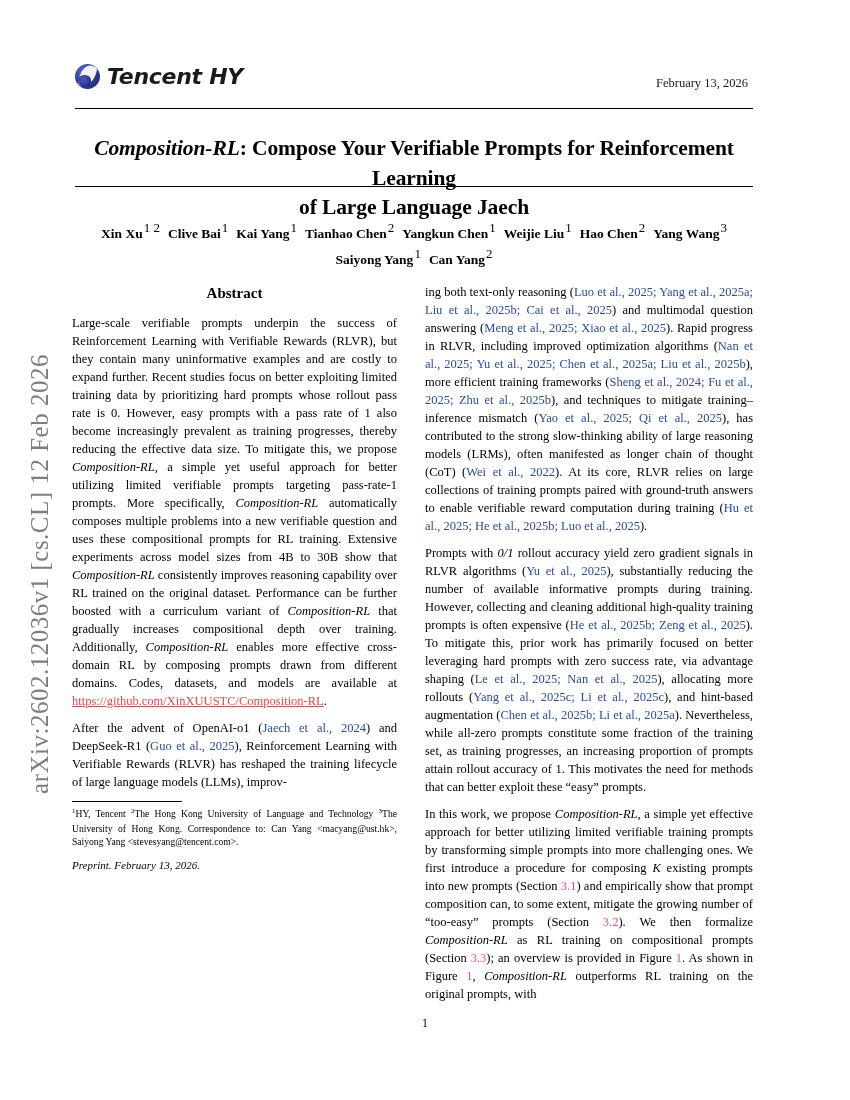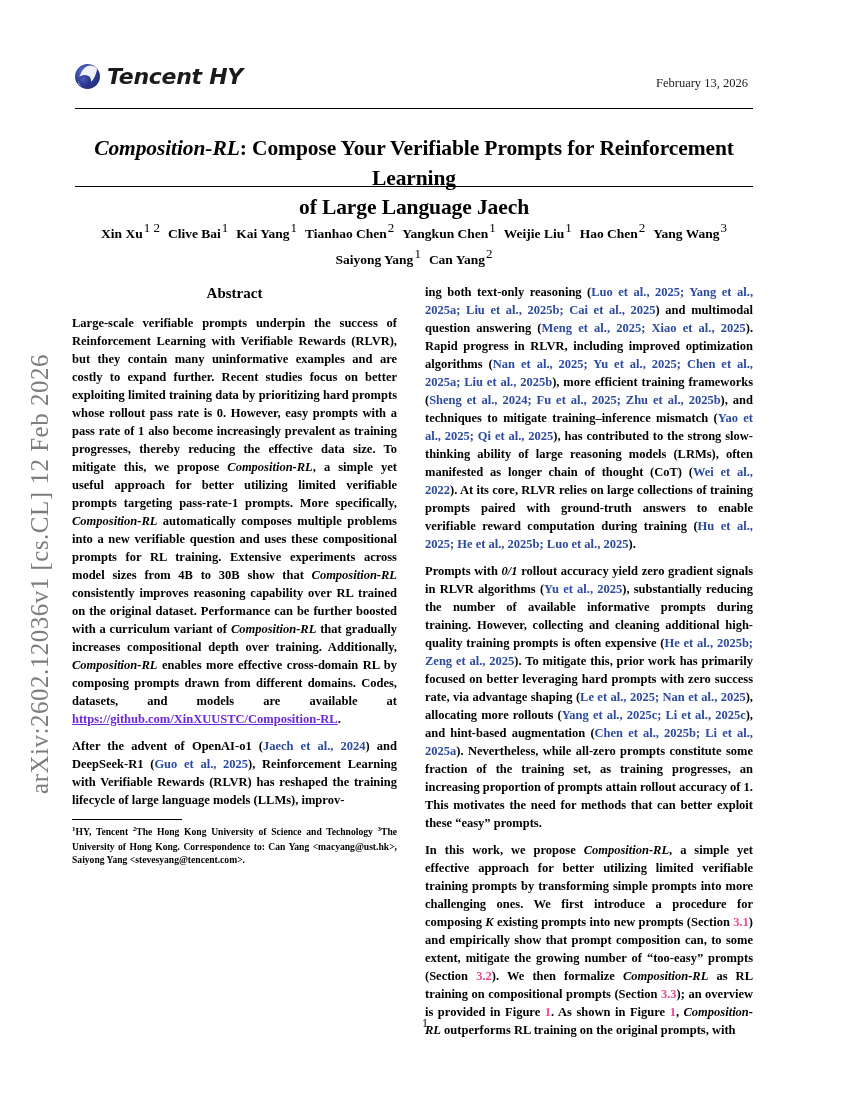"ing both text-only reasoning (Luo" .col p { font-weight: bold -> none }
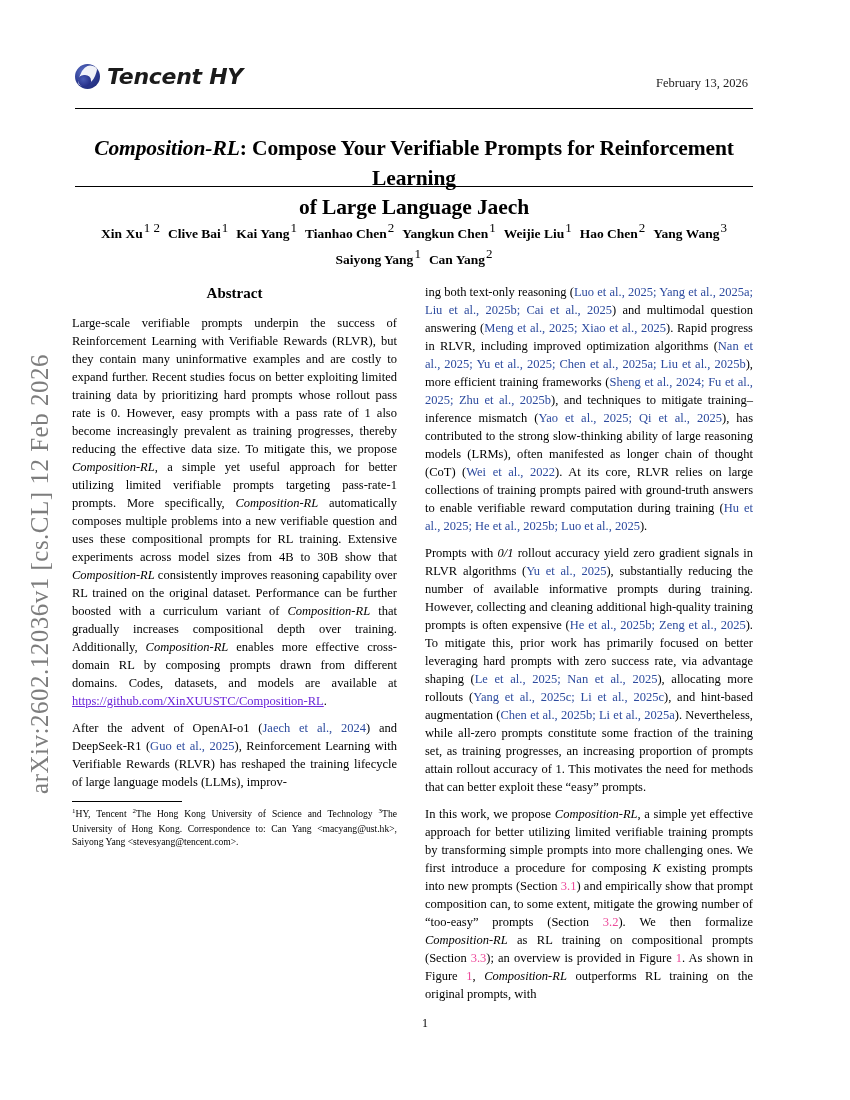"https://github.com/XinXUUSTC/Composition" .link { color: #6d28d9 -> #ef4444 }
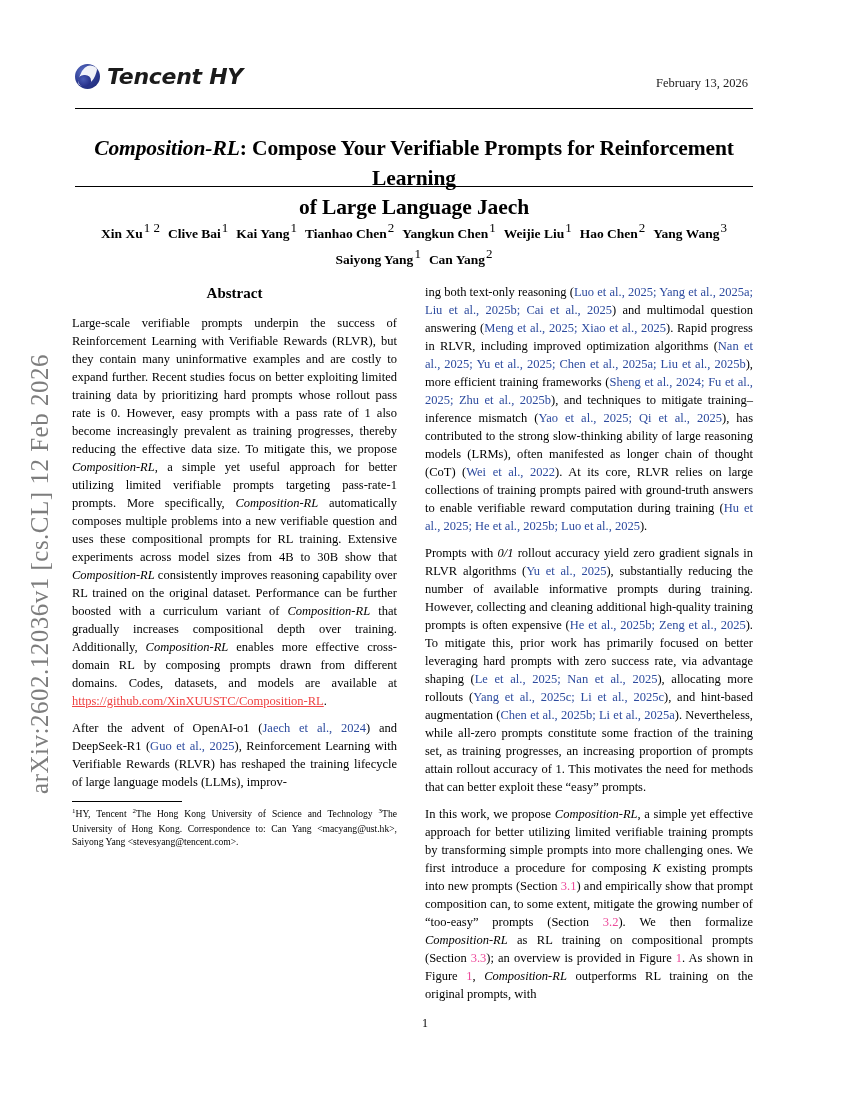"The Hong Kong University of" span { text: Science -> Language }
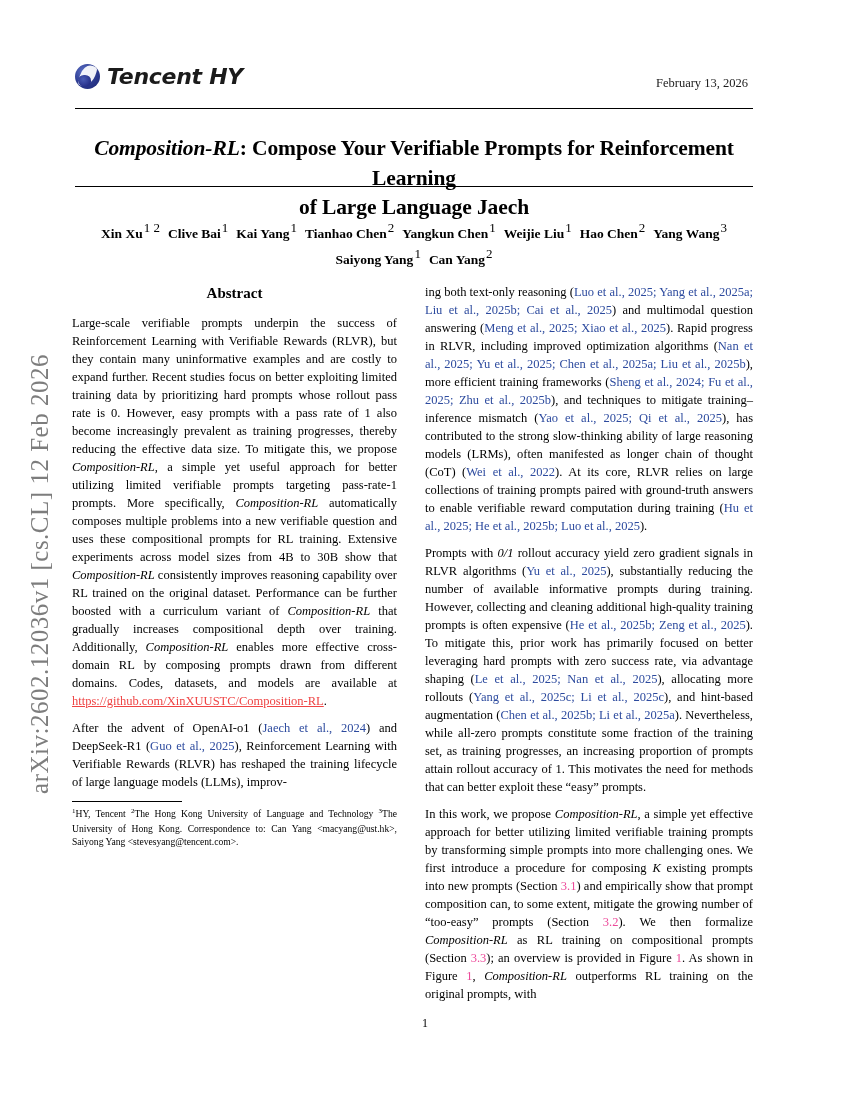"Preprint. February 13, 2026." p.preprint { html: none -> <p>Preprint. February 13, 2026.</p> }
